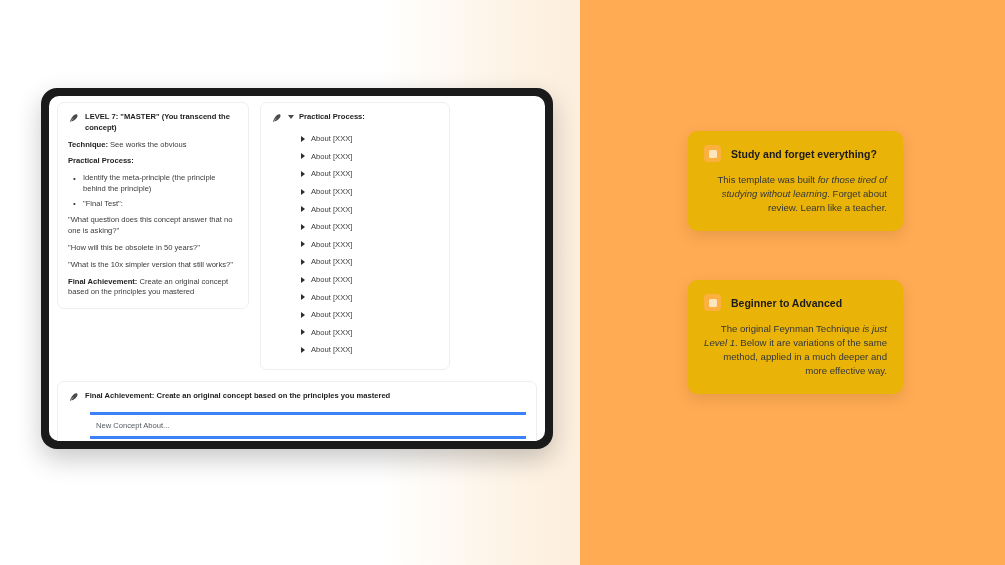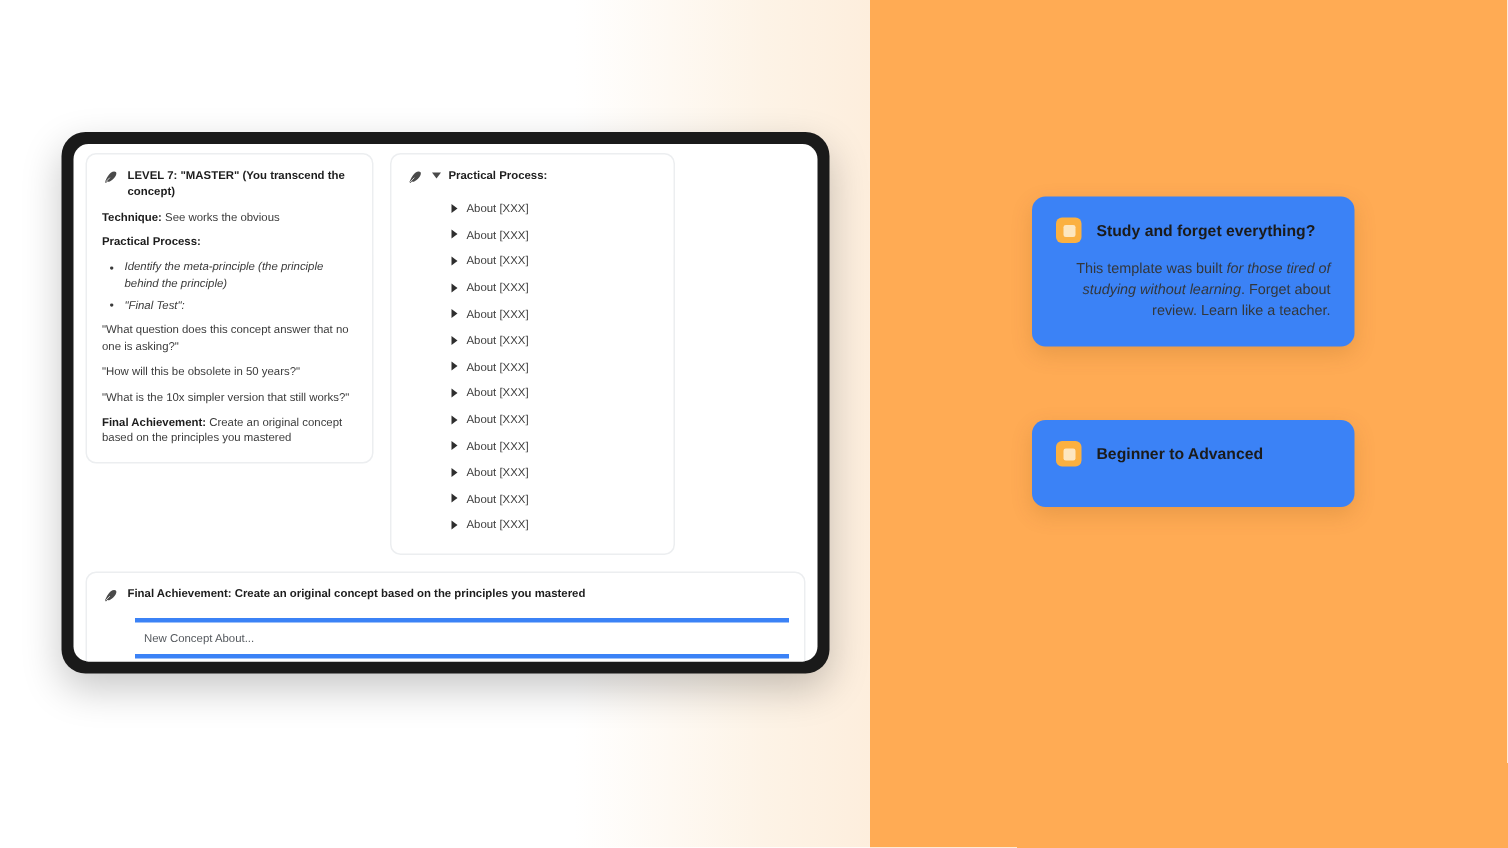"Study and forget everything?" .info-card { background: #3b82f6 -> #eab308 }
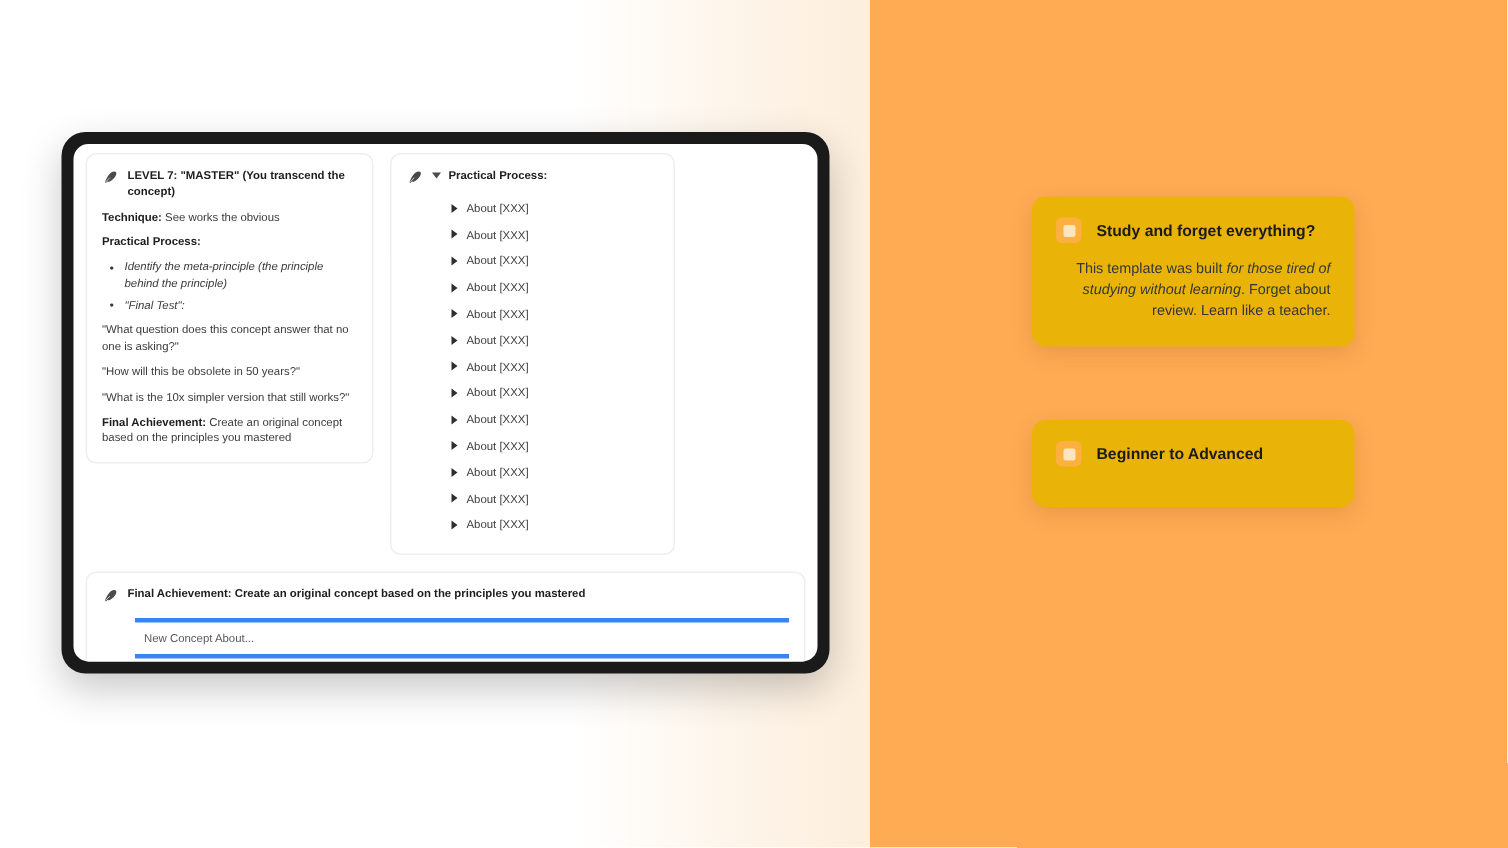"Identify the meta-principle (the" ul.bullets { font-style: italic -> none }
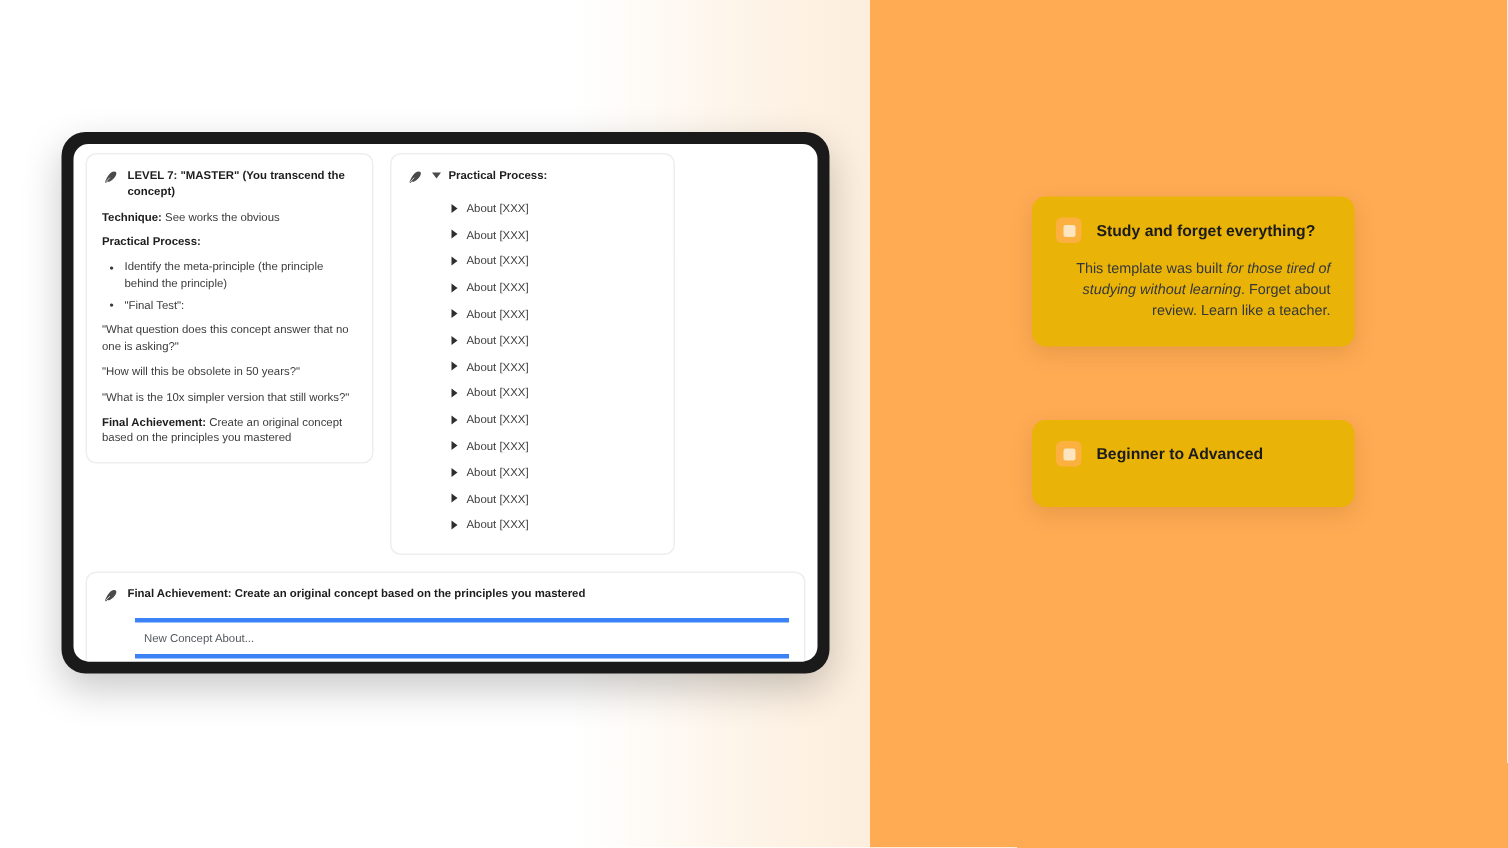"The original Feynman Technique is" div.info-body { html: none -> <div><span>The original Feynman Technique </span><i>is just Level 1</i><span>. Below it are variations of the same method, applied in a much deeper and more effective way.</span></div> }
